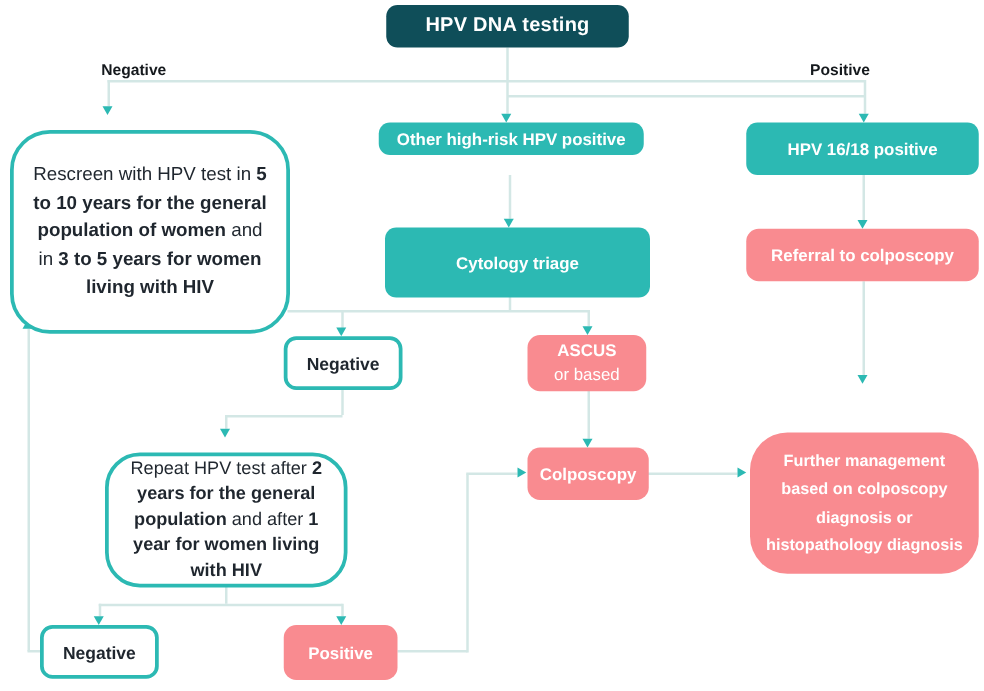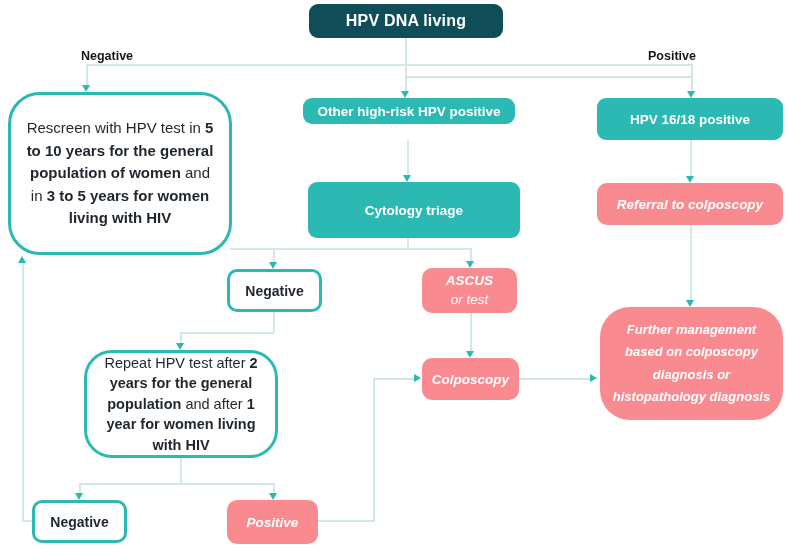"HPV DNA living" span { text: living -> testing }
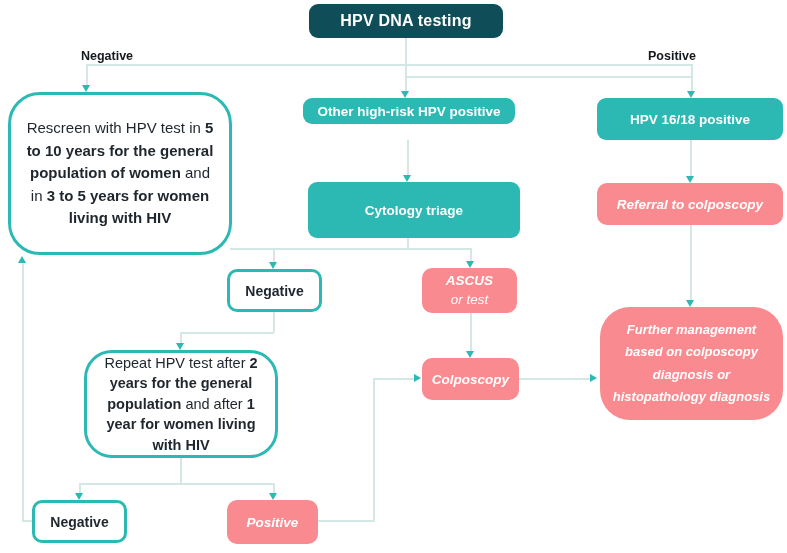"Rescreen with HPV test in" .big { margin-top: none -> 12px }
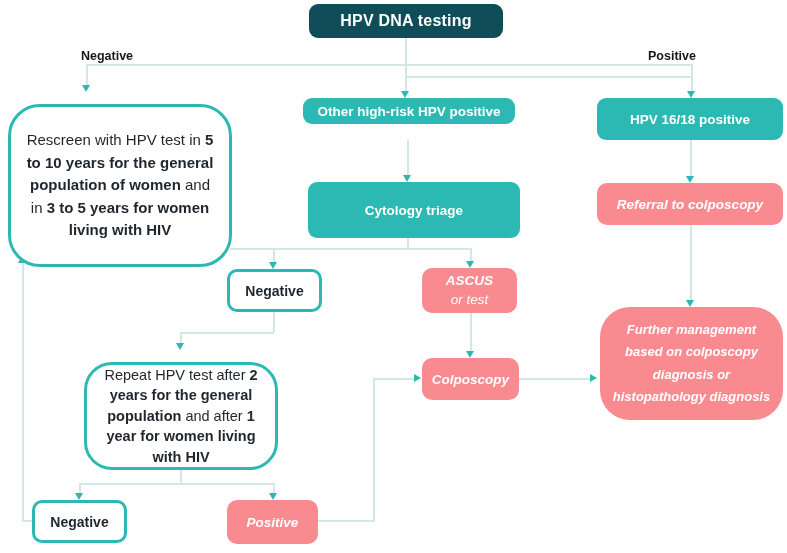"Referral to colposcopy" .fill-pink { font-style: italic -> none }
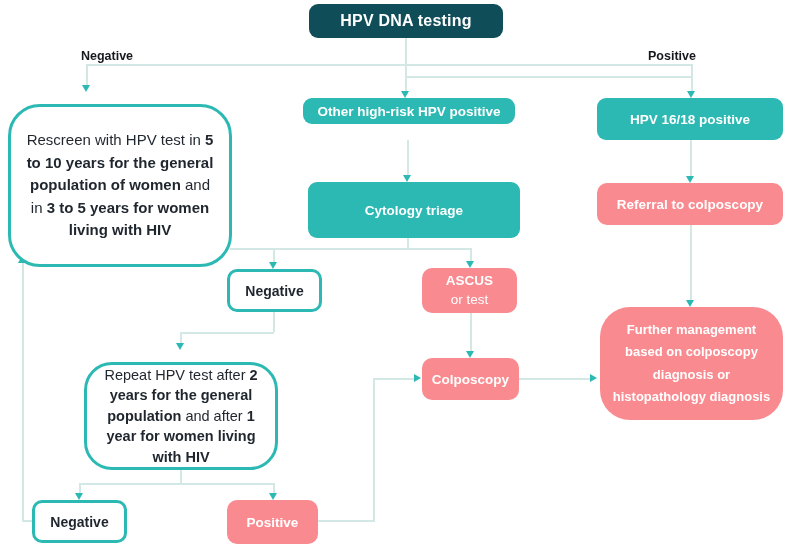"or test" span.sub { text: test -> based }
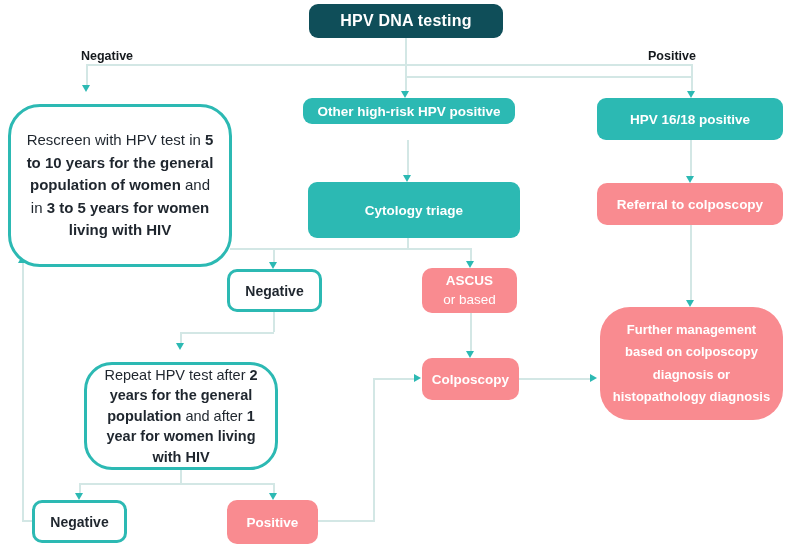"Further management based on colposcopy" .wrap { margin-top: none -> 39px }
